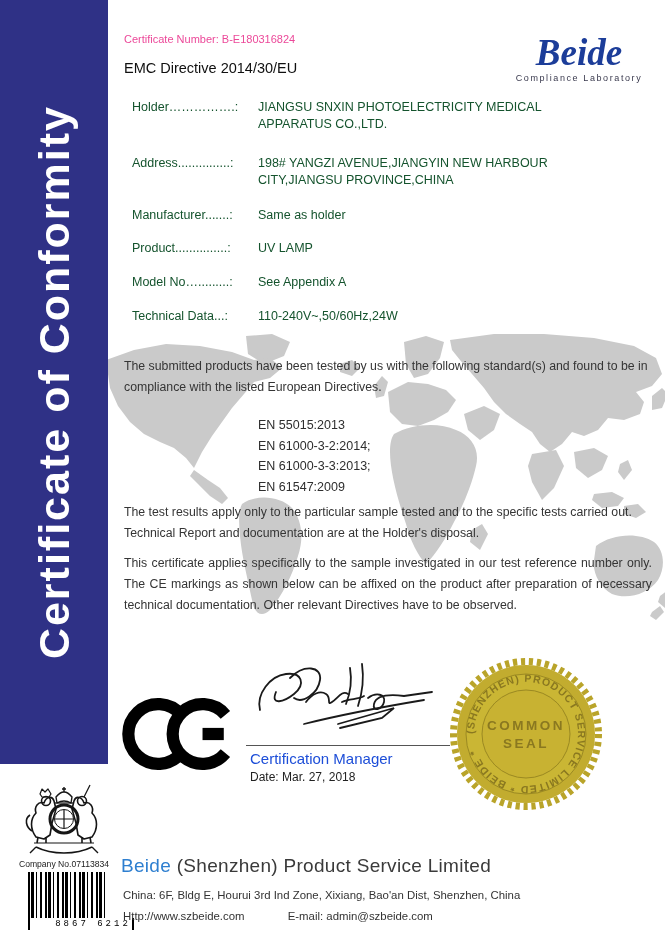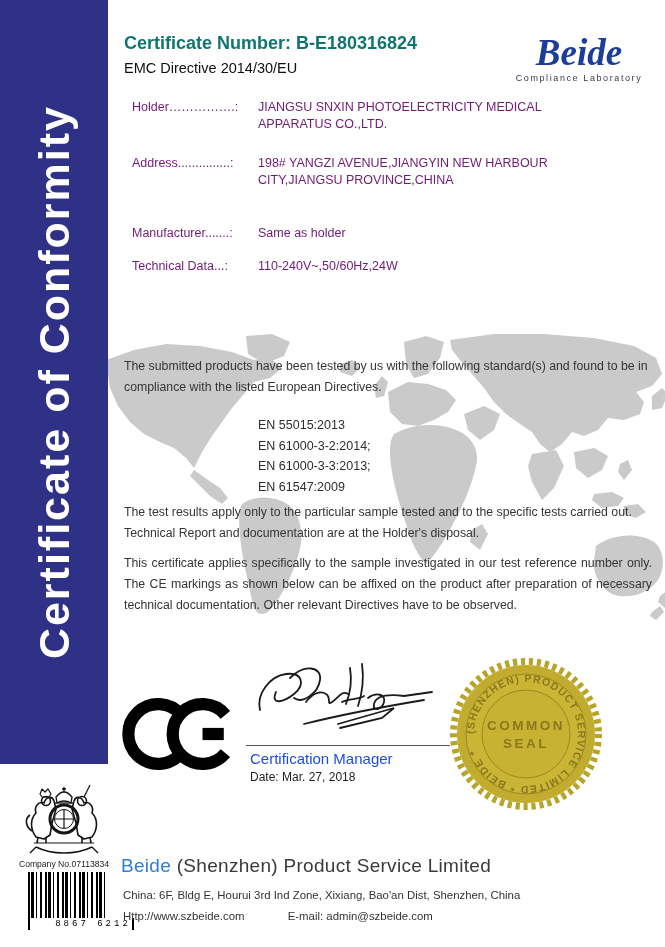"Certificate Number: B-E180316824" .cert-number { color: #0f766e -> #ec4899; font-size: 18px -> 11px; font-weight: bold -> normal }
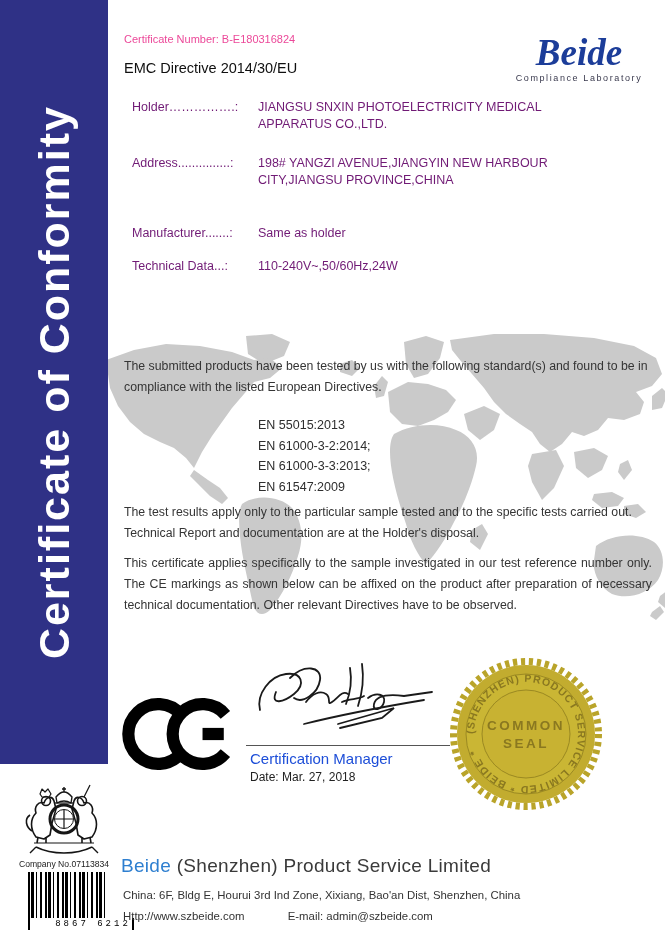"Holder…………….:" .row { color: #701a75 -> #14532d }
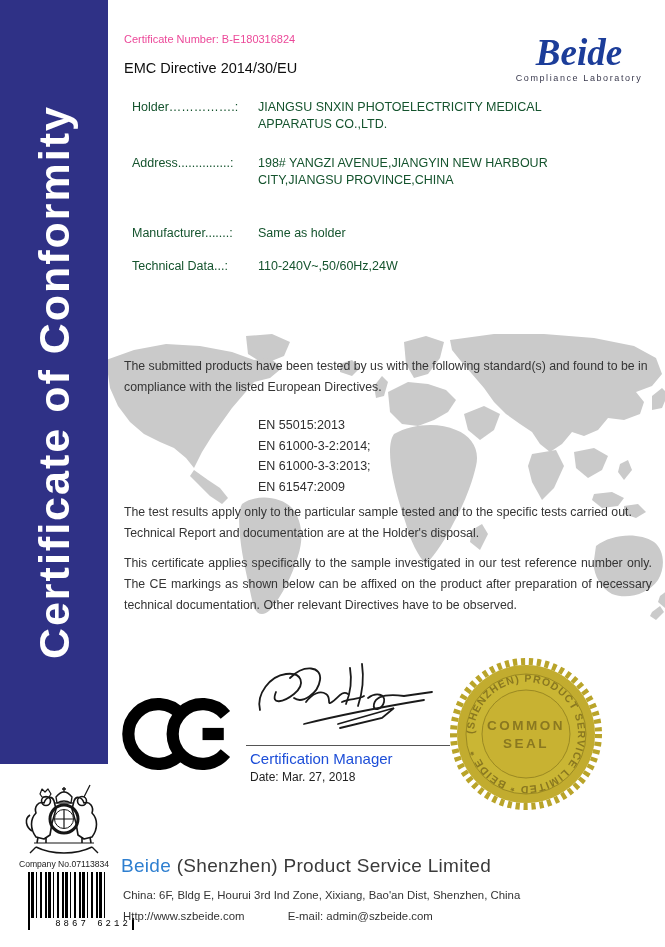"Address...............:" .mb2 { margin-bottom: 36px -> 18px }
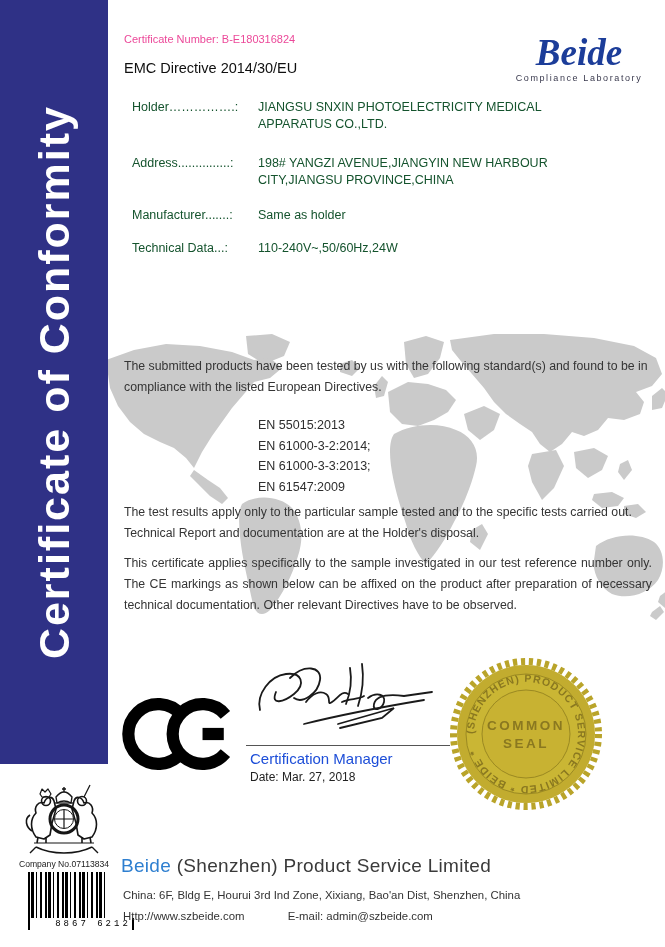"Product...............:" div.row { html: none -> <div> <span>Product...............:</span> <span>UV LAMP</span> </div> }
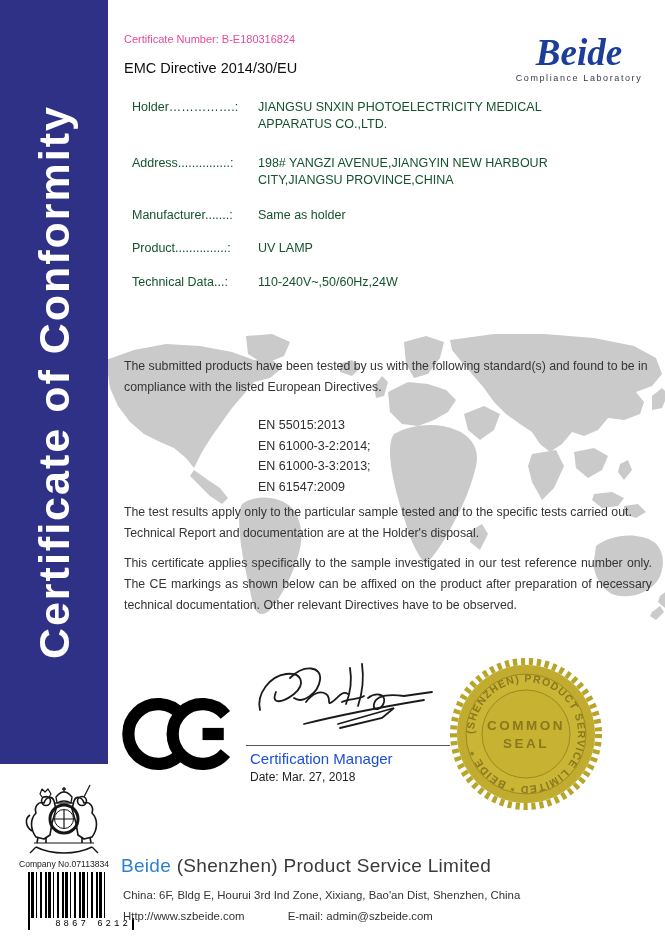"Model No….........:" div.row { html: none -> <div> <span>Model No….........:</span> <span>See Appendix A</span> </div> }
